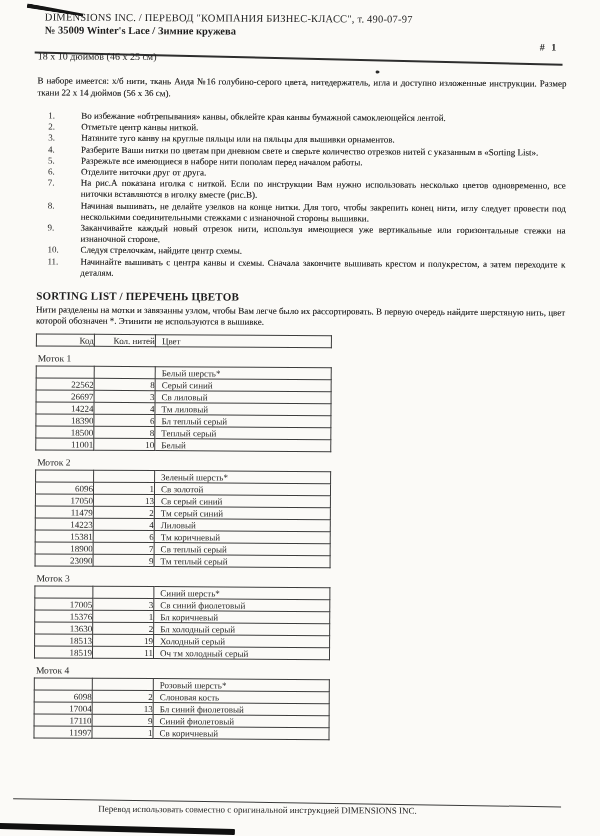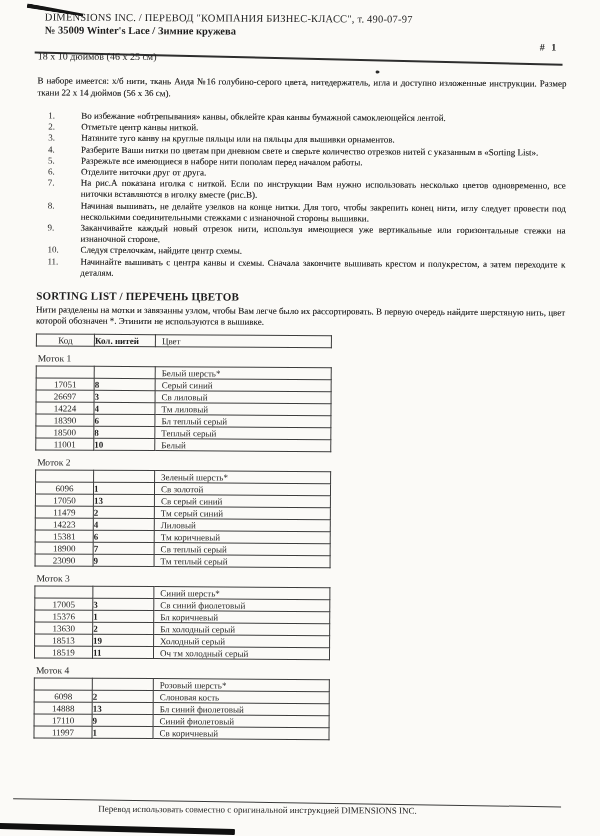"Код" .c0 { text-align: center -> right }
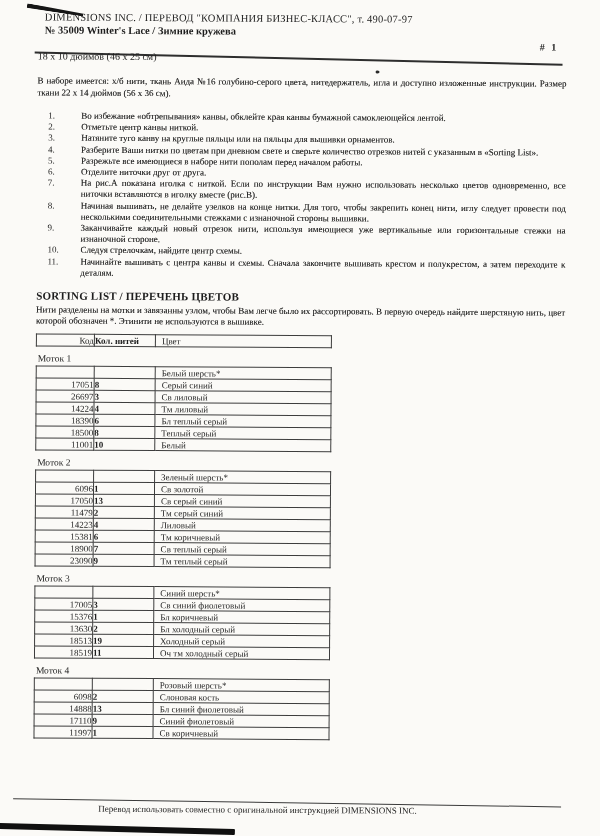"Кол. нитей" .c1 { font-weight: bold -> none; text-align: left -> right }
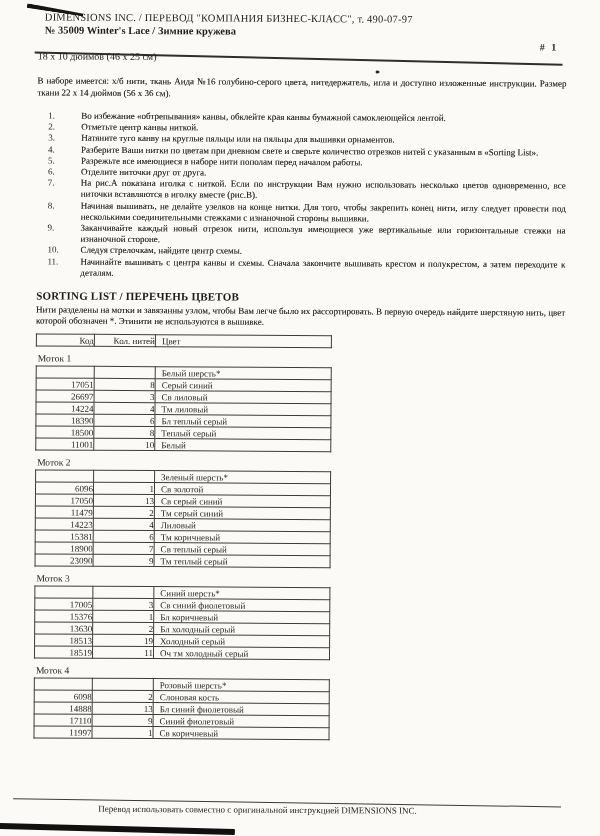"17051" td.c0 { text: 17051 -> 22562 }
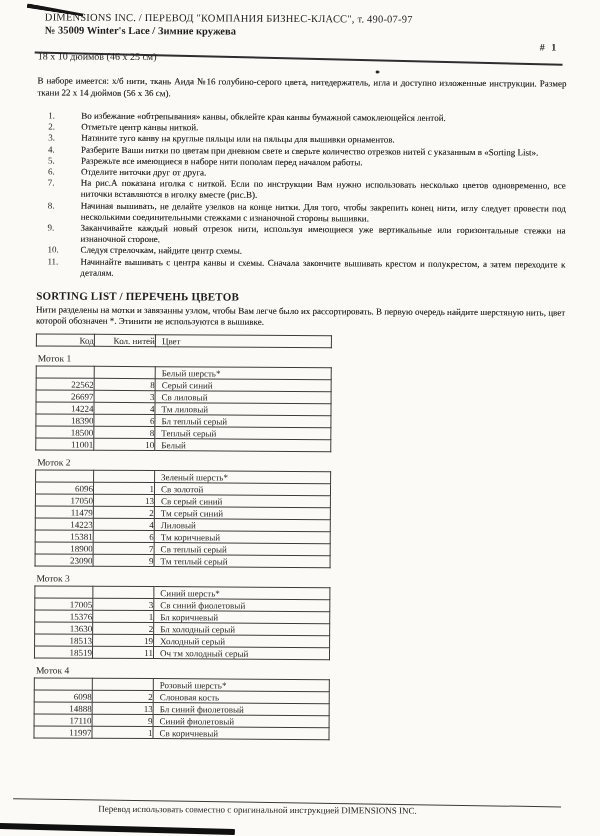"14888" td.c0 { text: 14888 -> 17004 }
